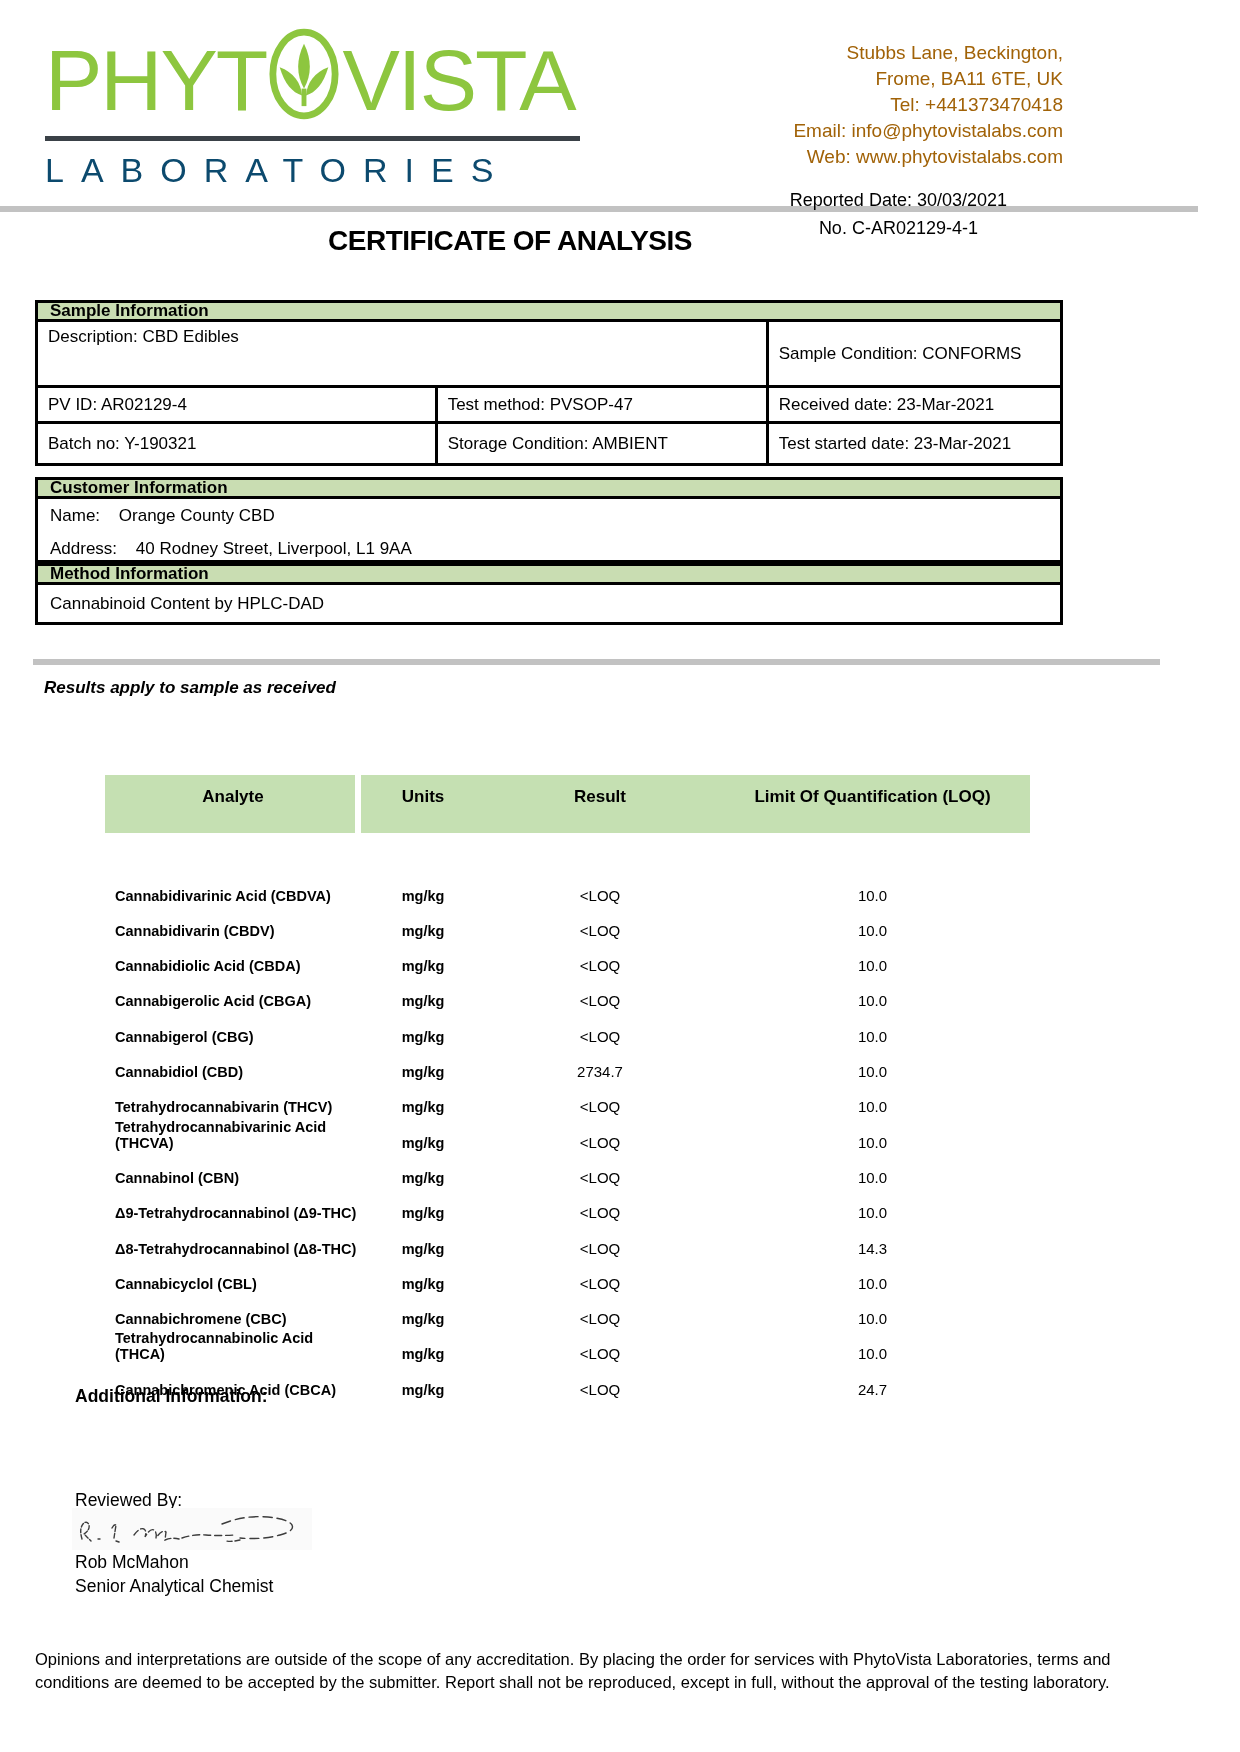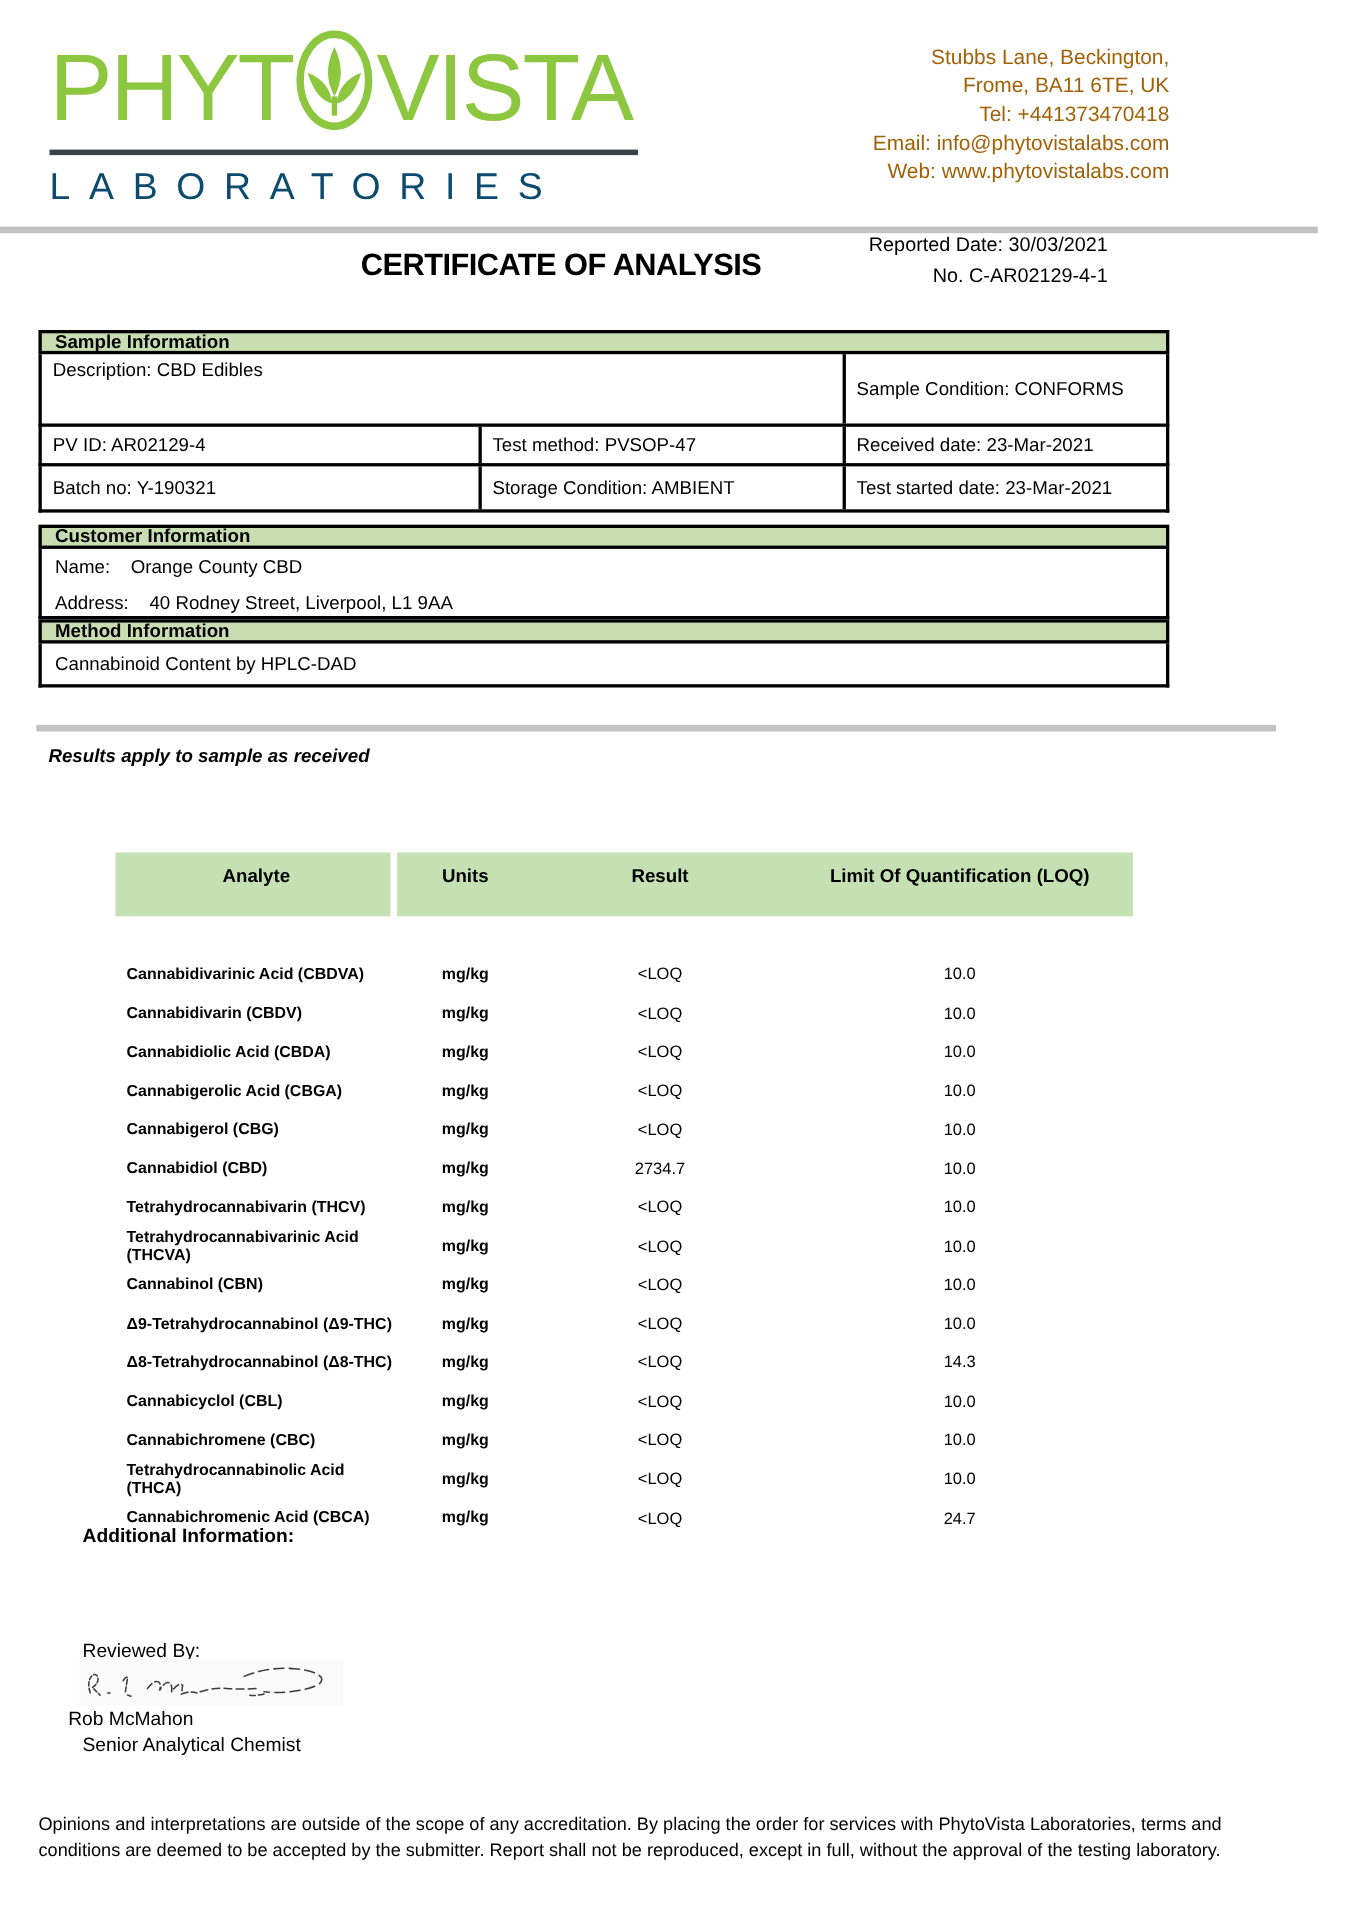"Reported Date: 30/03/2021" .report-block { text-align: right -> center; top: 208px -> 186px }
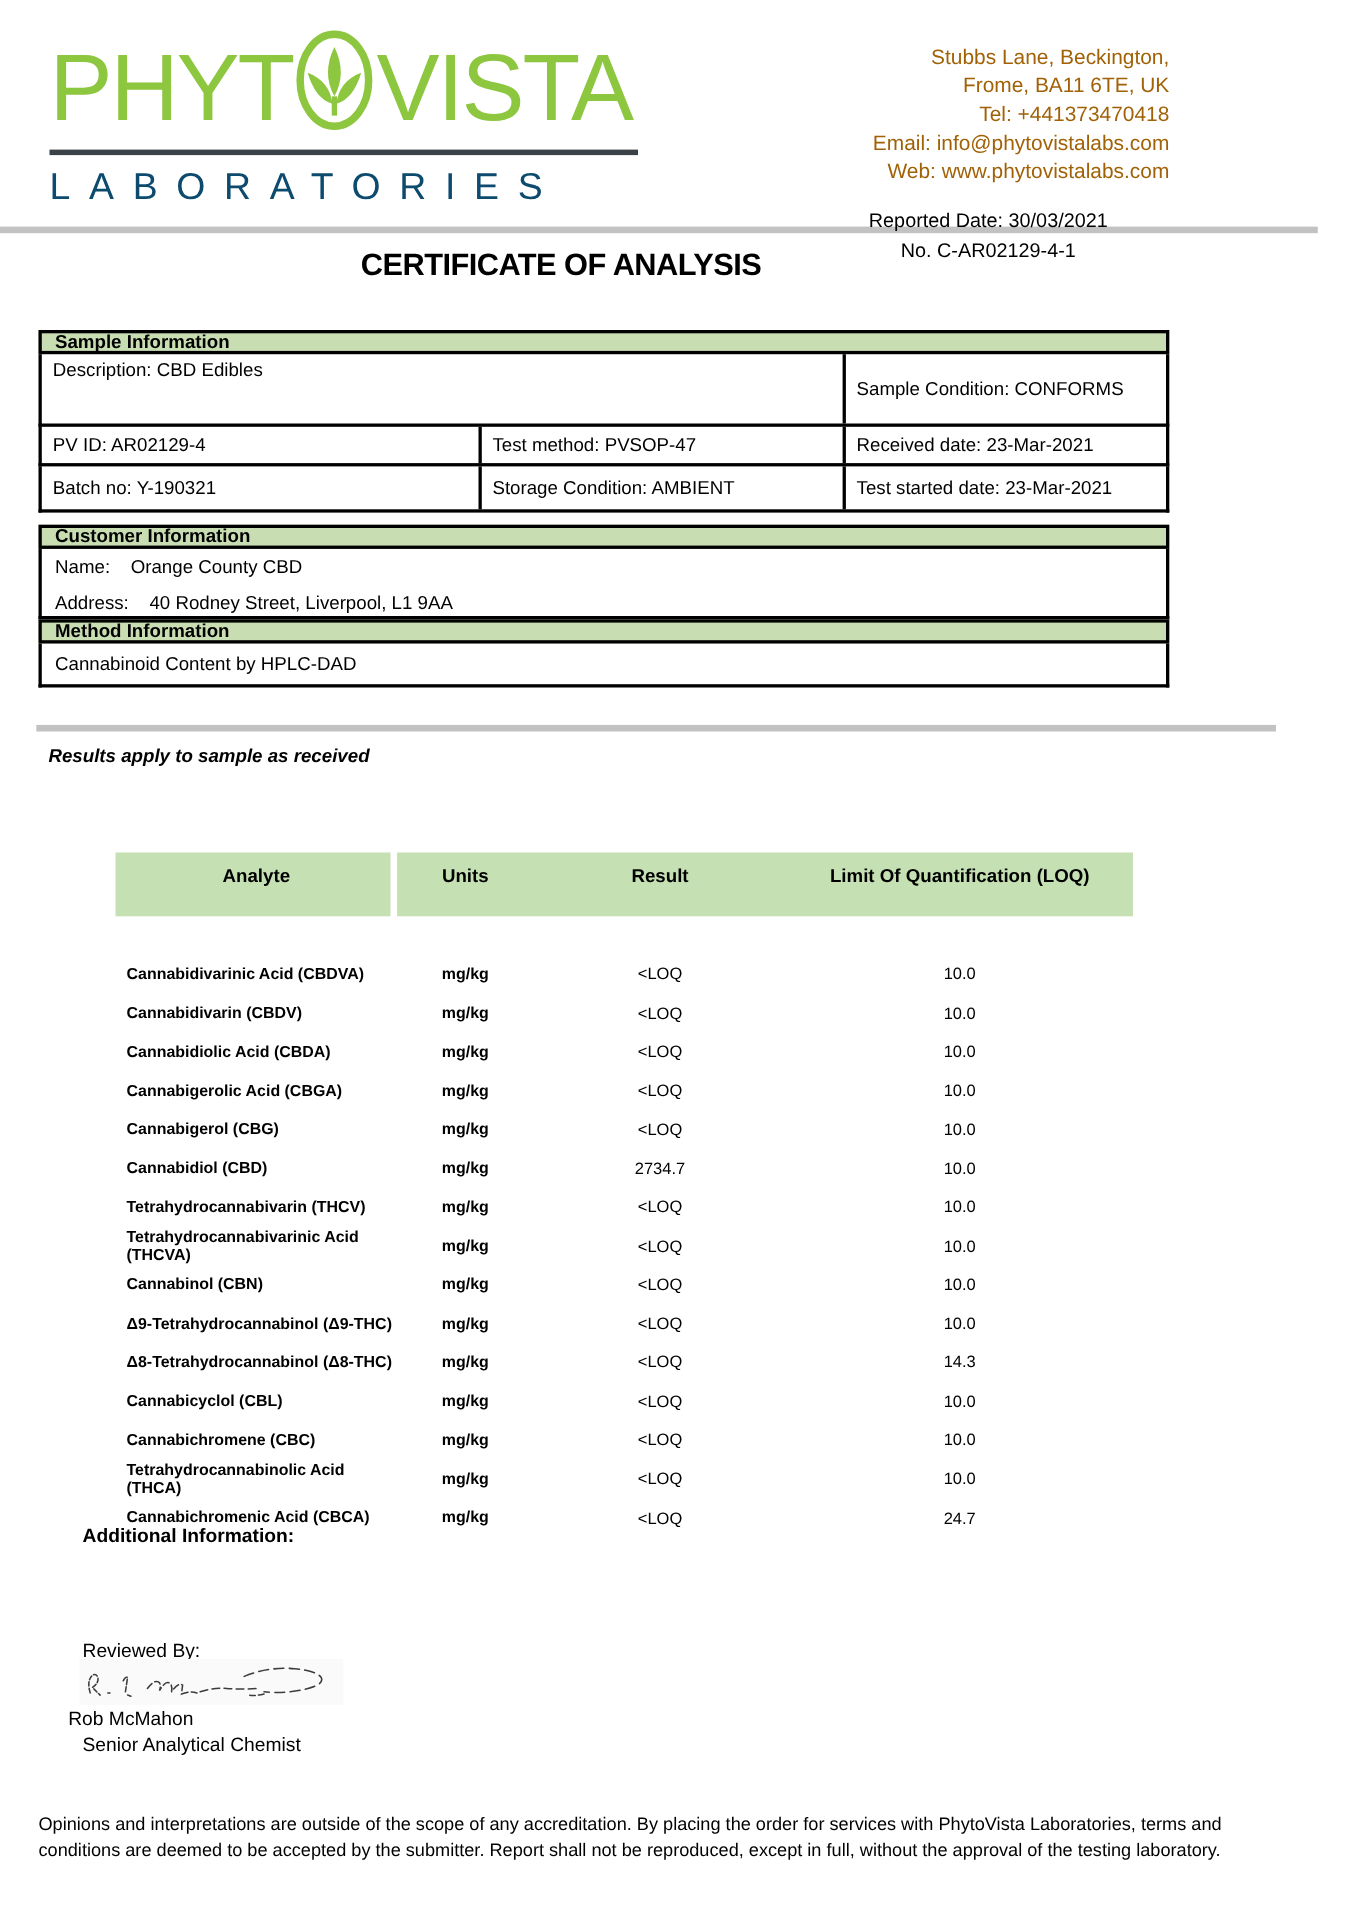"Cannabidivarinic Acid (CBDVA)" .t-row { align-items: center -> flex-end }
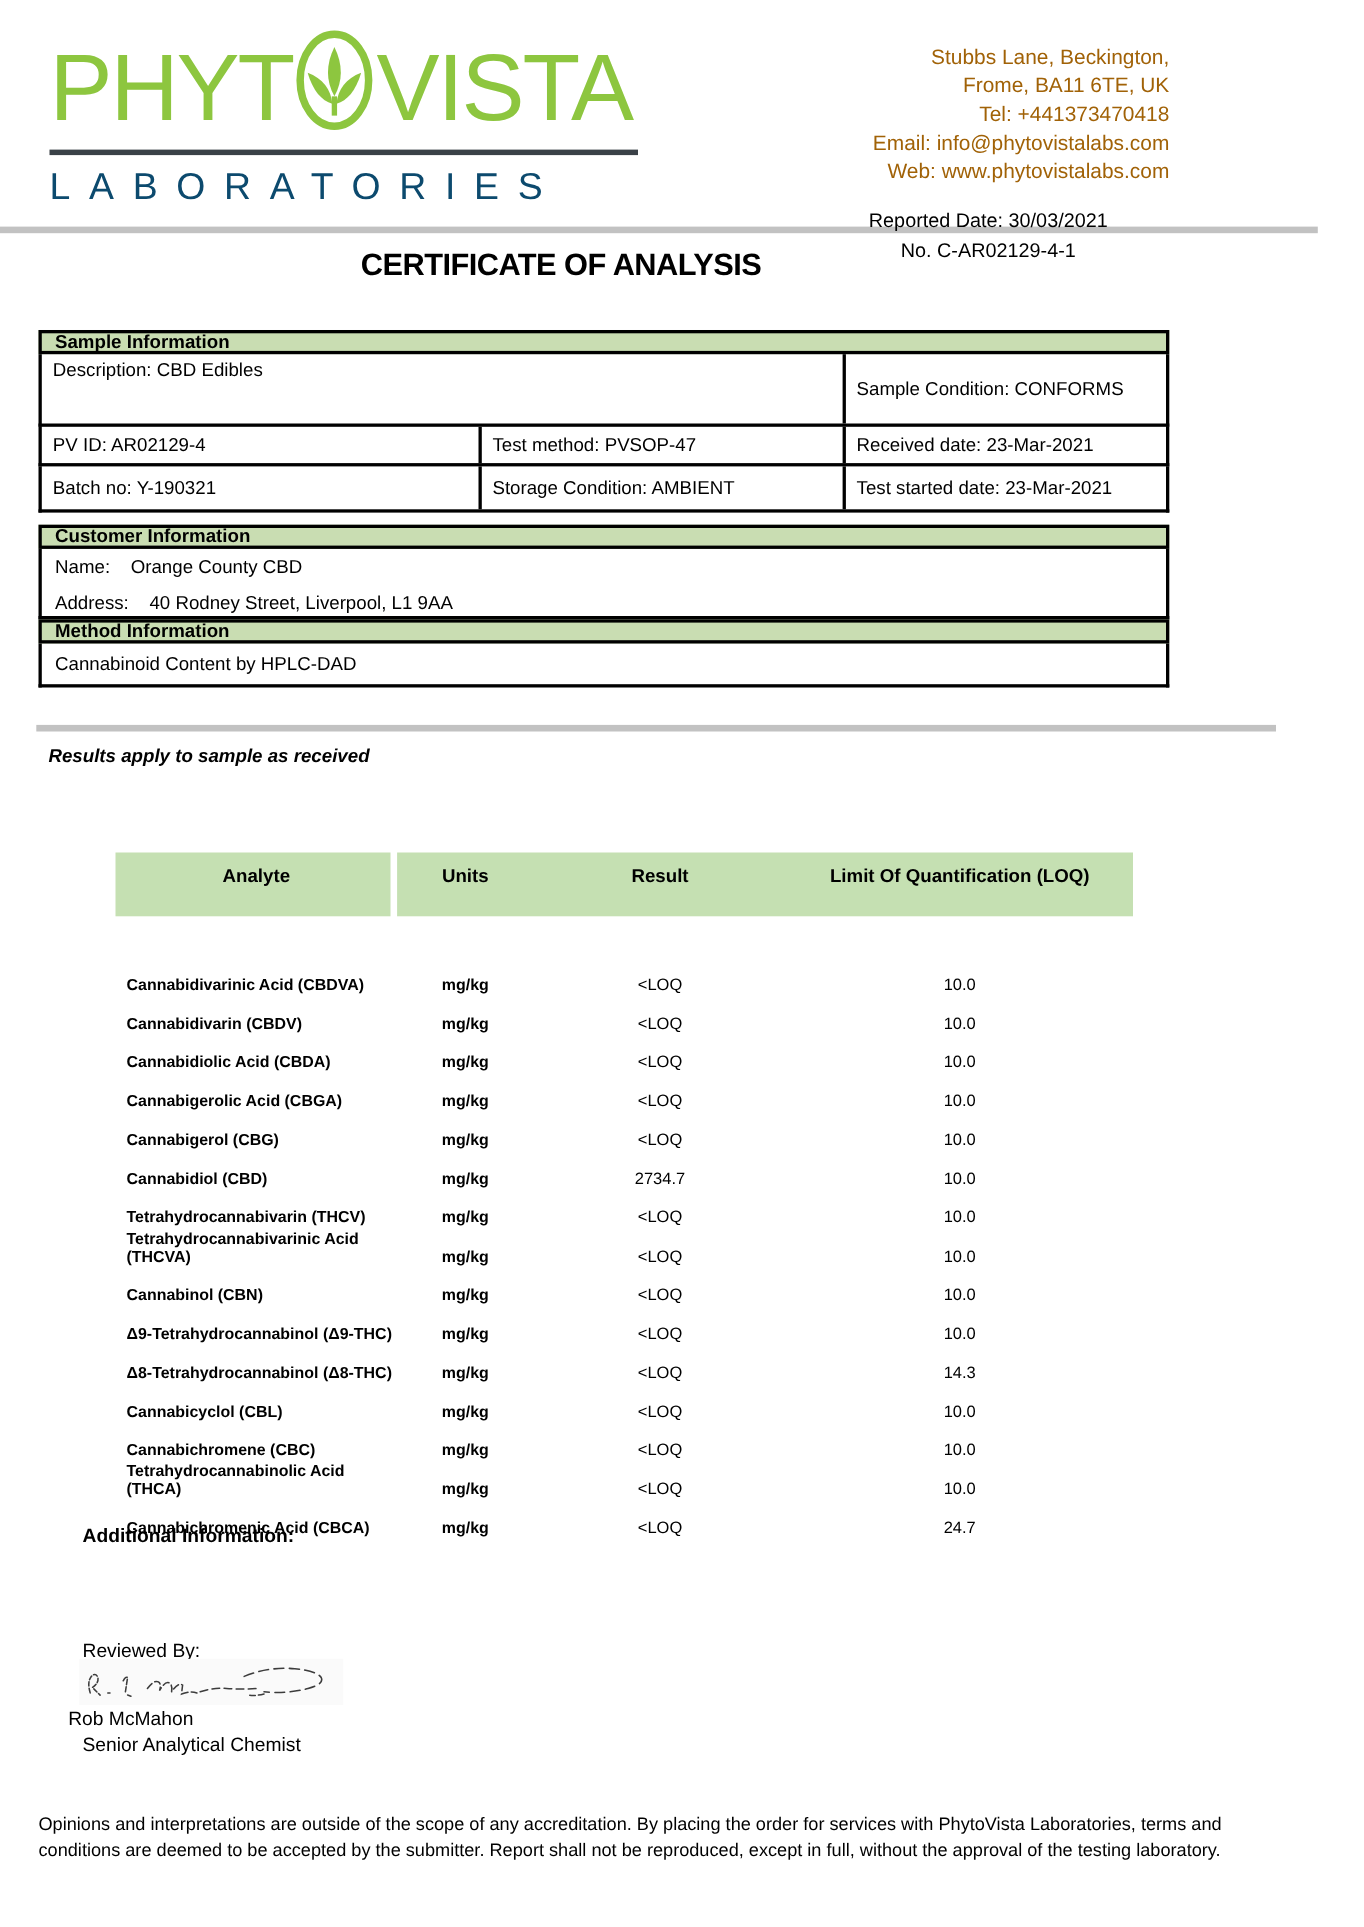"Rob McMahon" .sig-name { left: 62px -> 75px }
